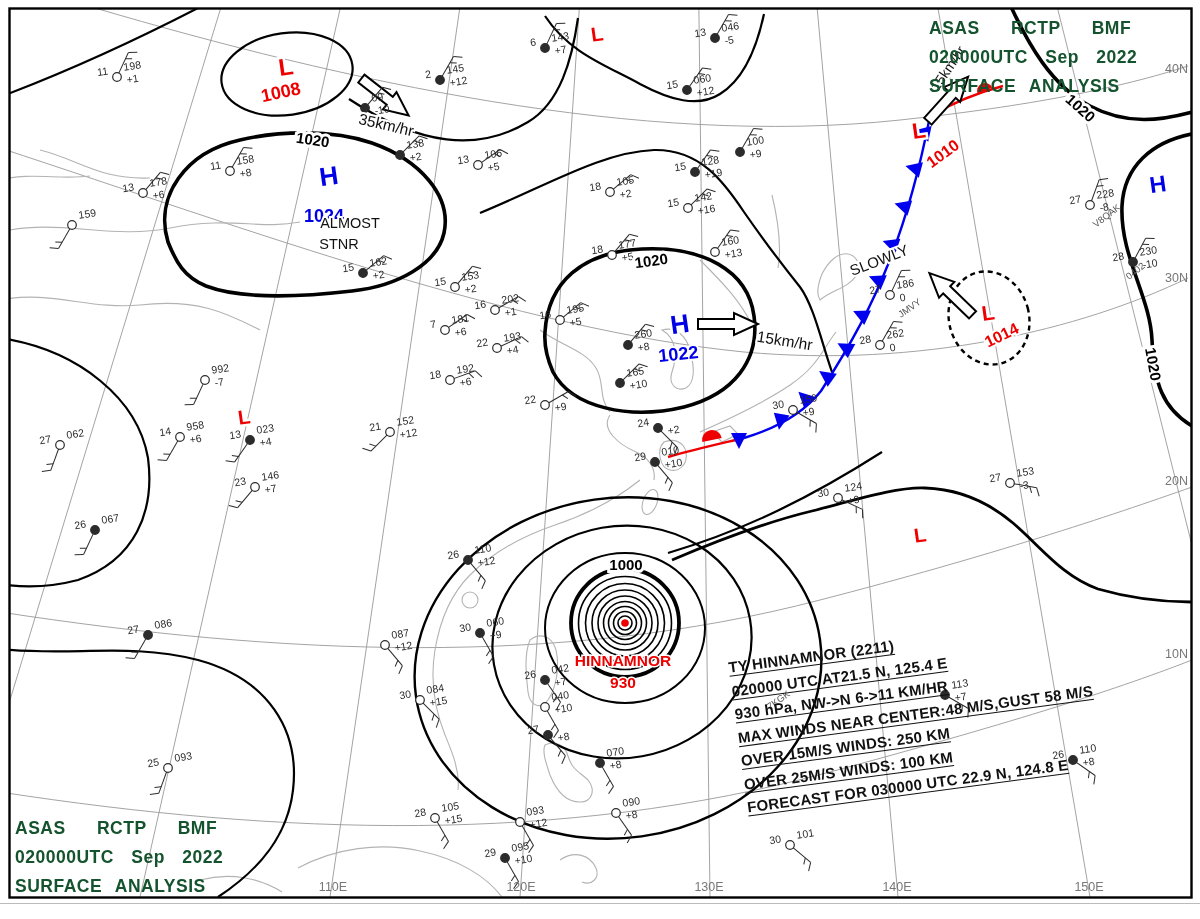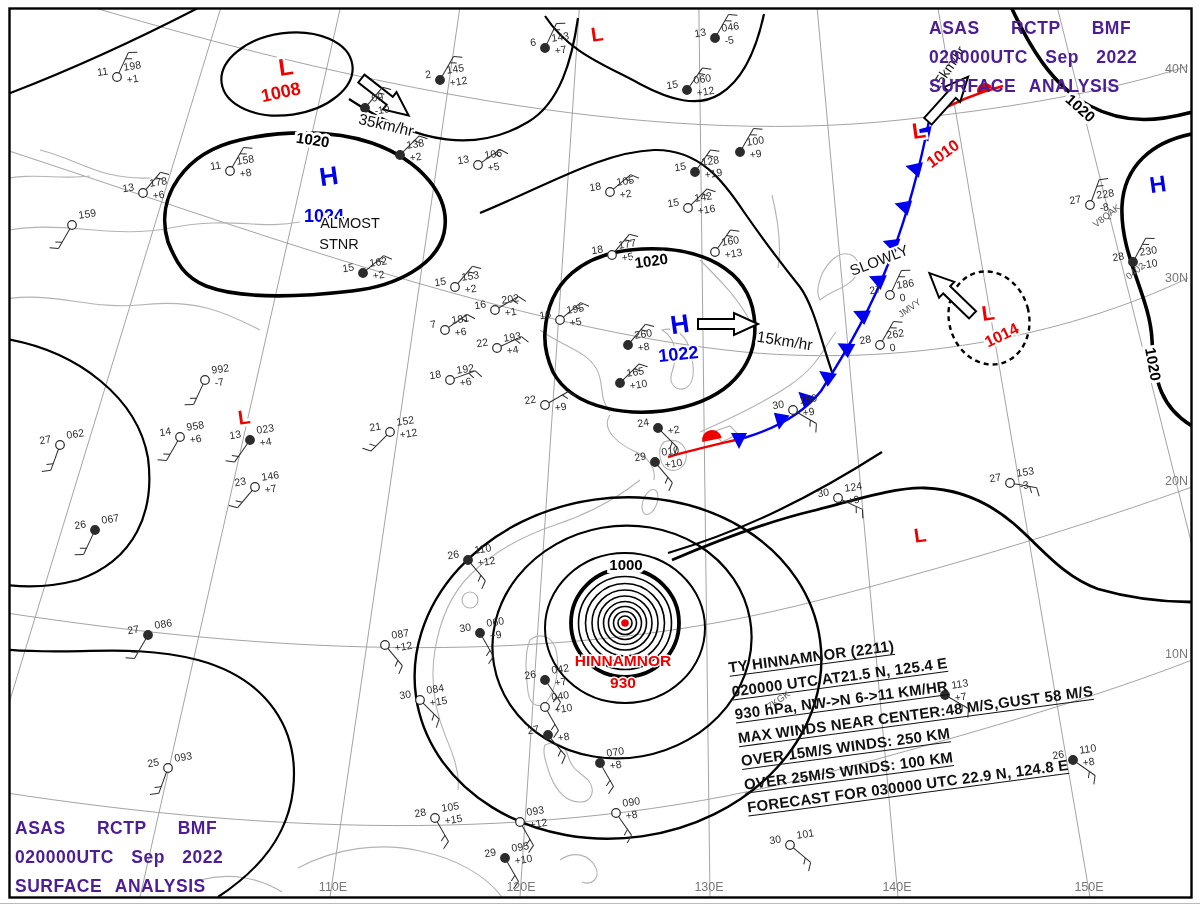"ASAS RCTP BMF" .title-block { color: #4c1d95 -> #14532d }
